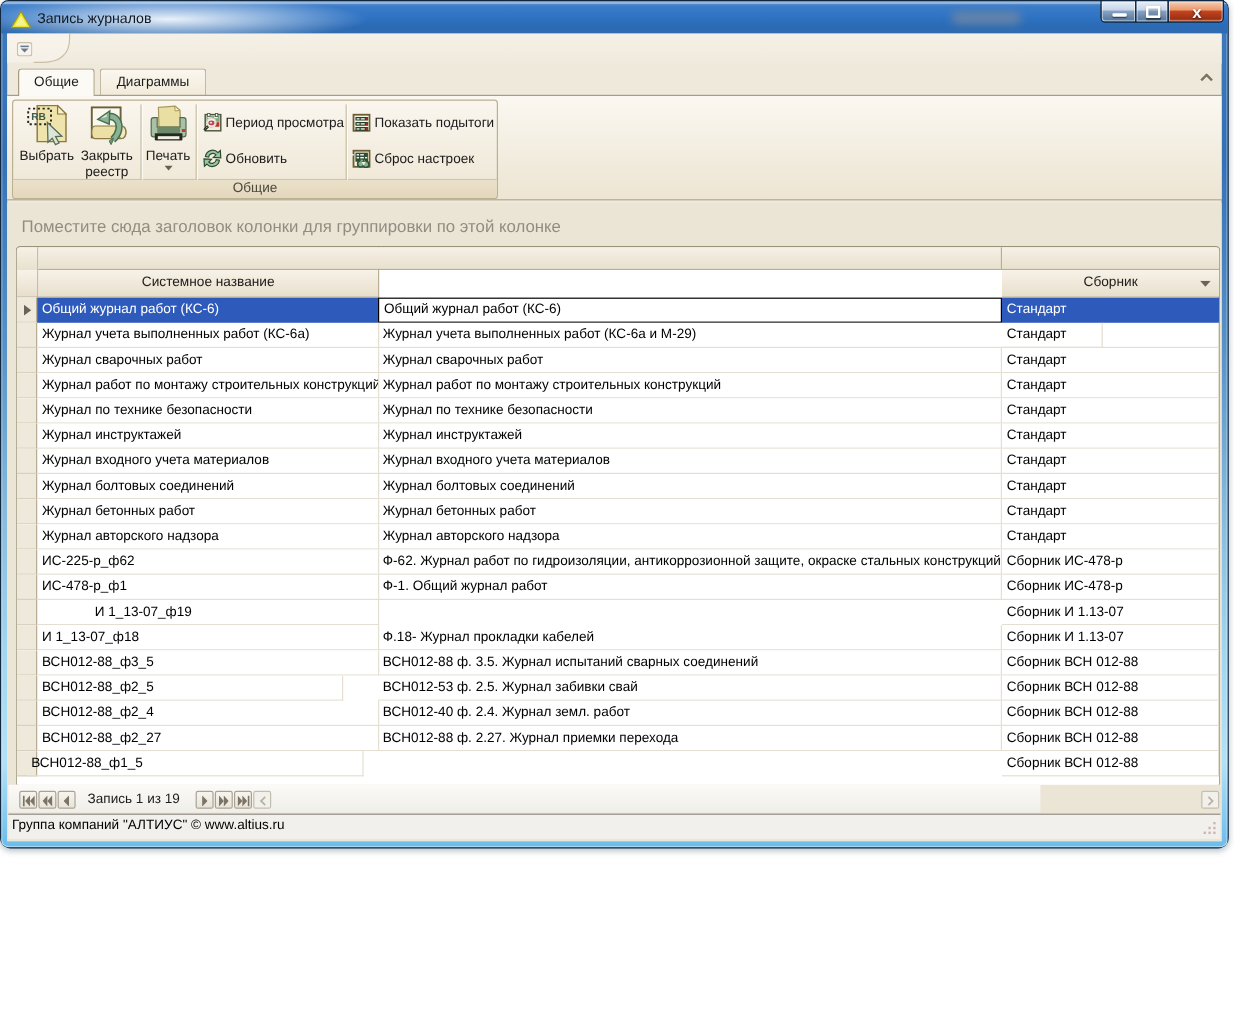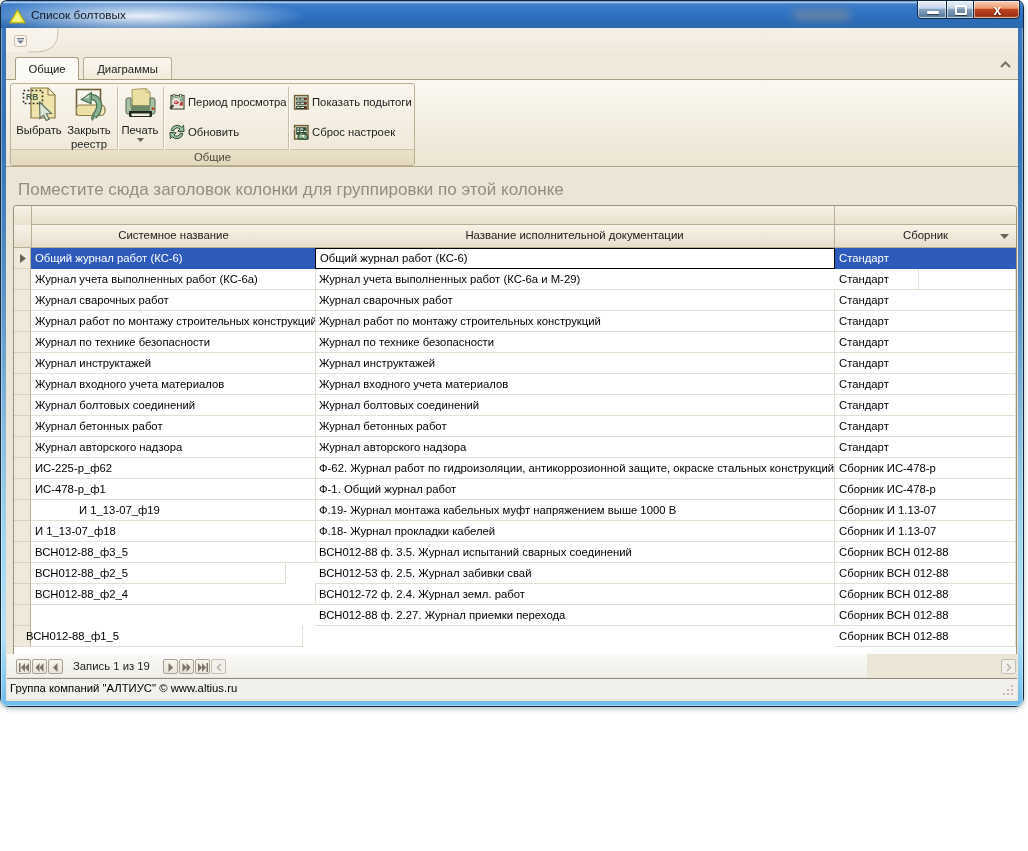"Список болтовых" div { text: Список болтовых -> Запись журналов }
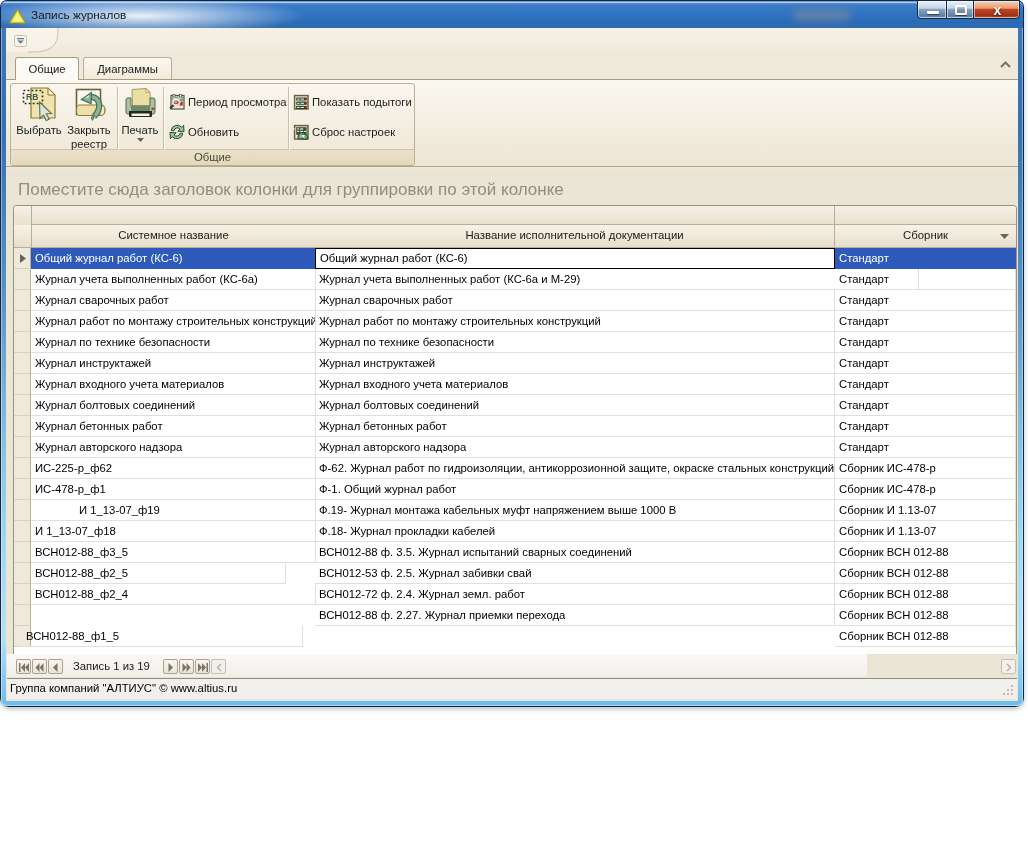"Поместите сюда заголовок колонки для" #groupby { font-size: 17px -> 14px }
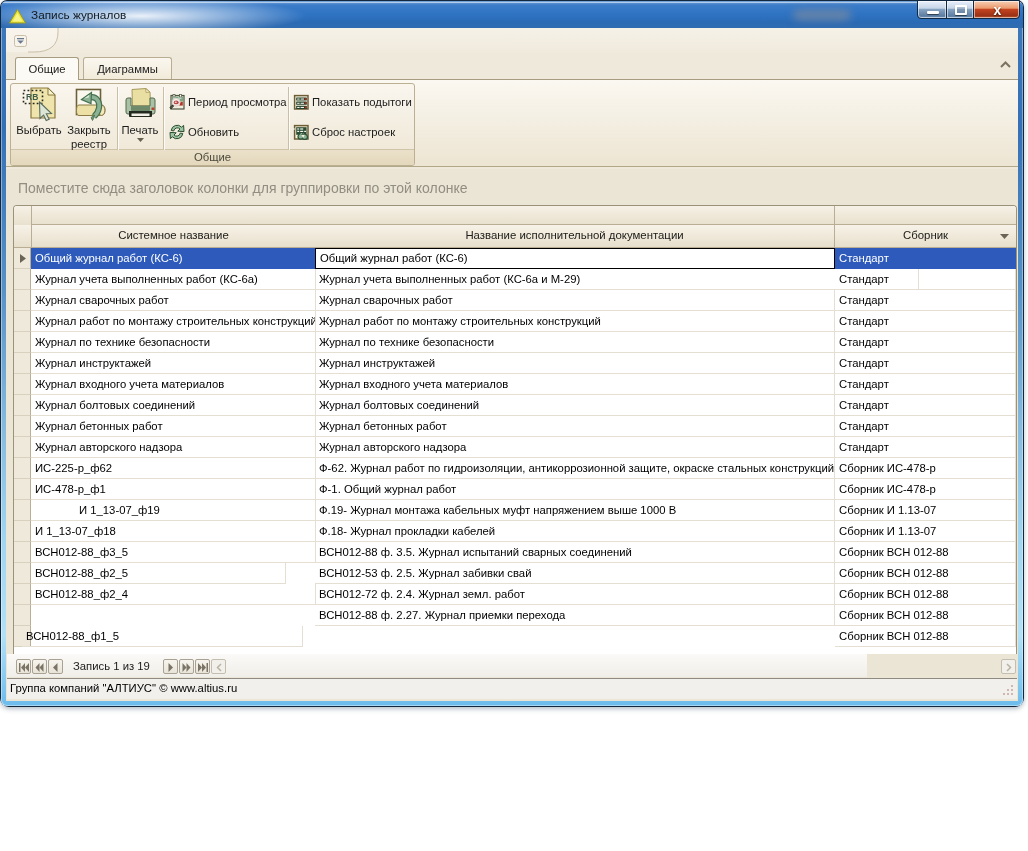"Название исполнительной документации" div.capcell { html: <div>Название исполнительной документации</div> -> none }
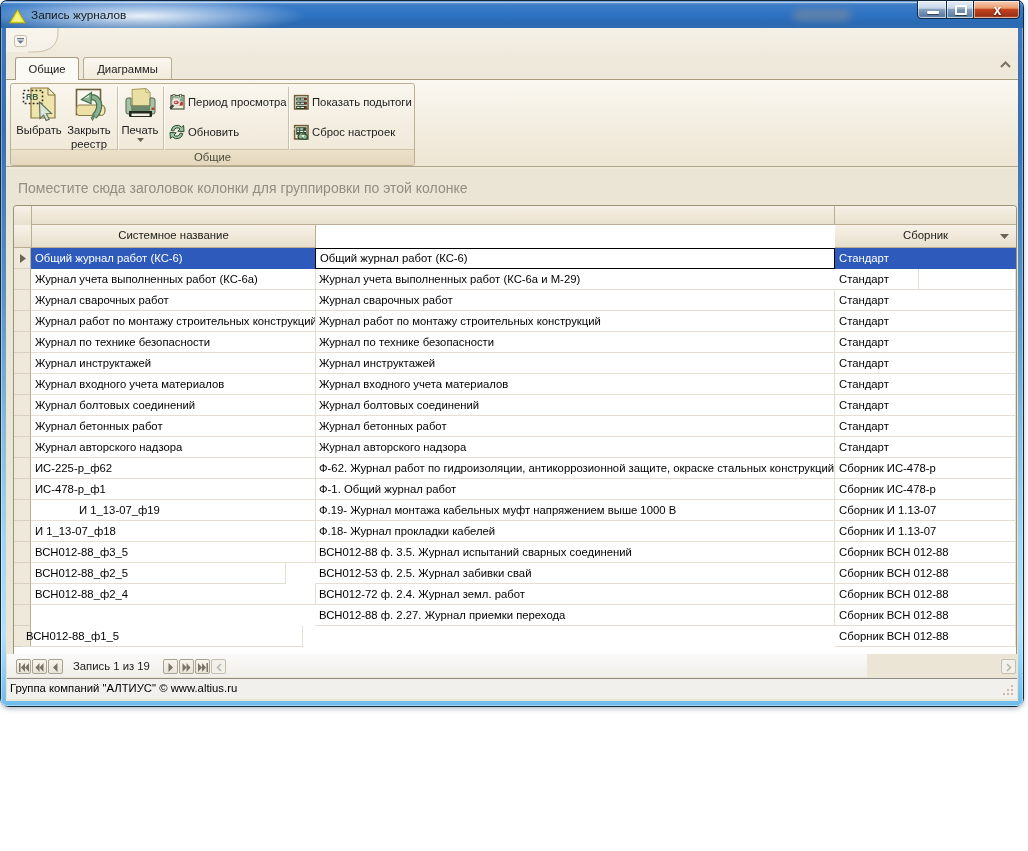"Ф.19- Журнал монтажа кабельных муфт" div.cell { html: <div>Ф.19- Журнал монтажа кабельных муфт напряжением выше 1000 В</div> -> none }
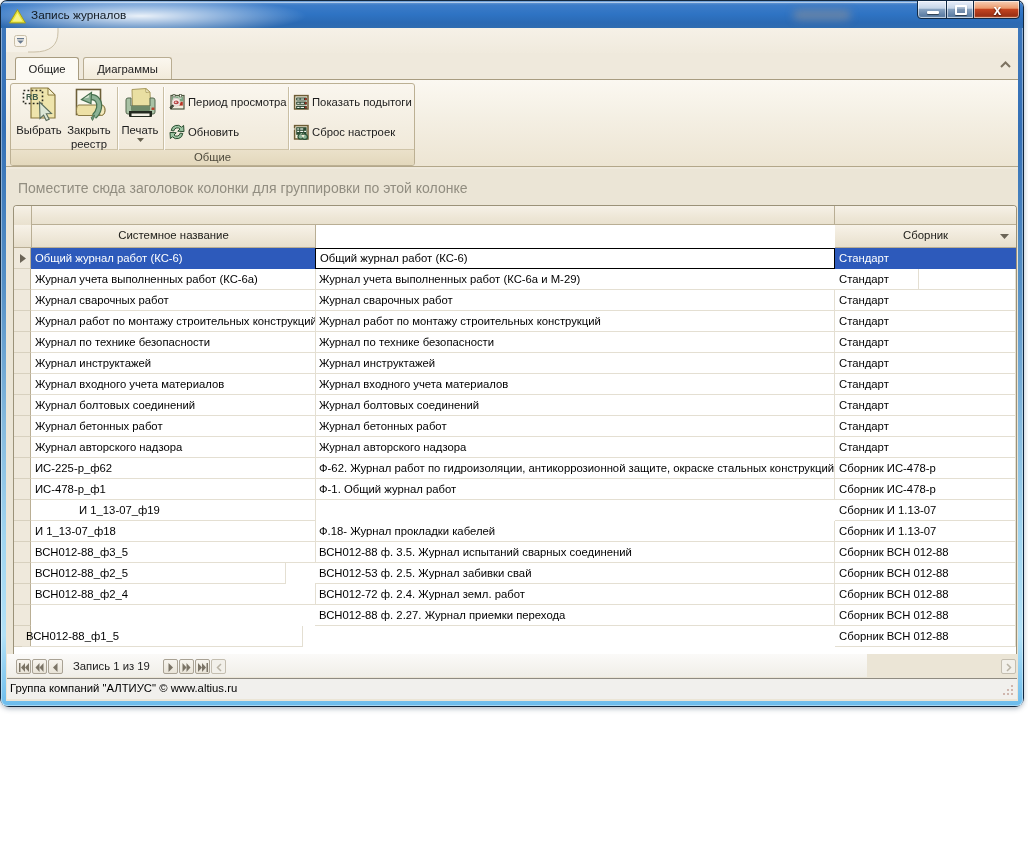"ВСН012-72 ф. 2.4. Журнал земл." div.cell { text: ВСН012-72 -> ВСН012-40 }
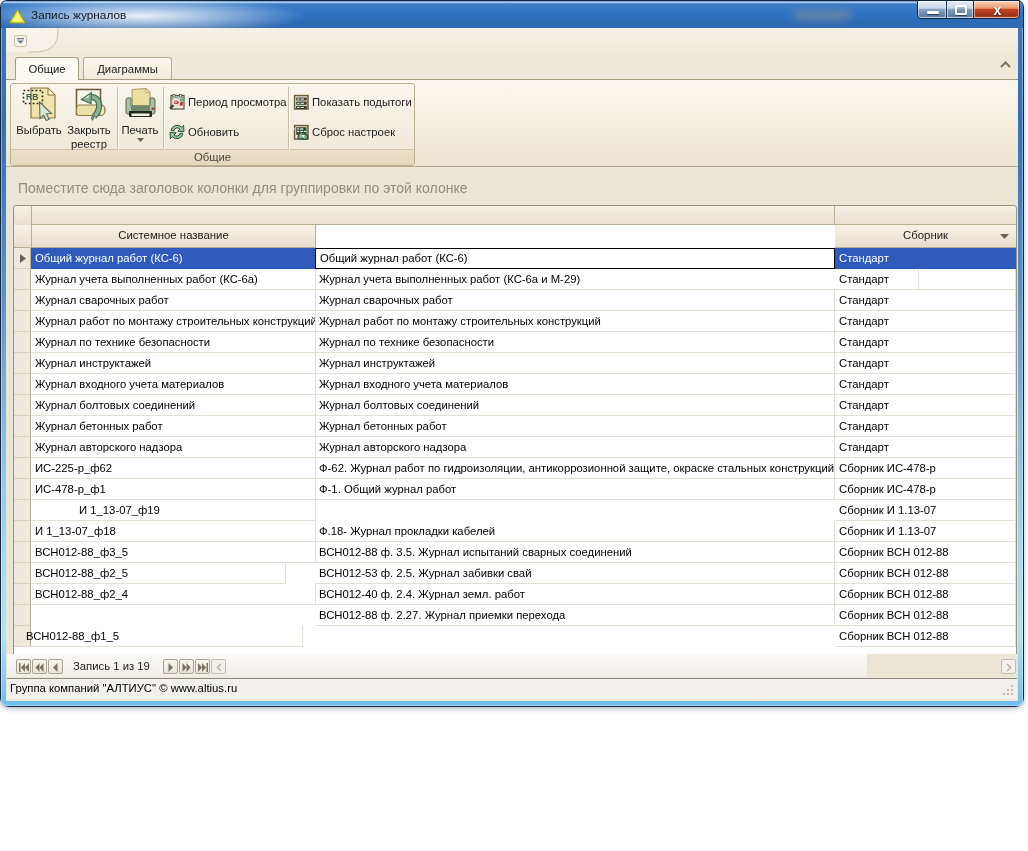"ВСН012-88_ф2_27" div.cell { html: none -> <div>ВСН012-88_ф2_27</div> }
